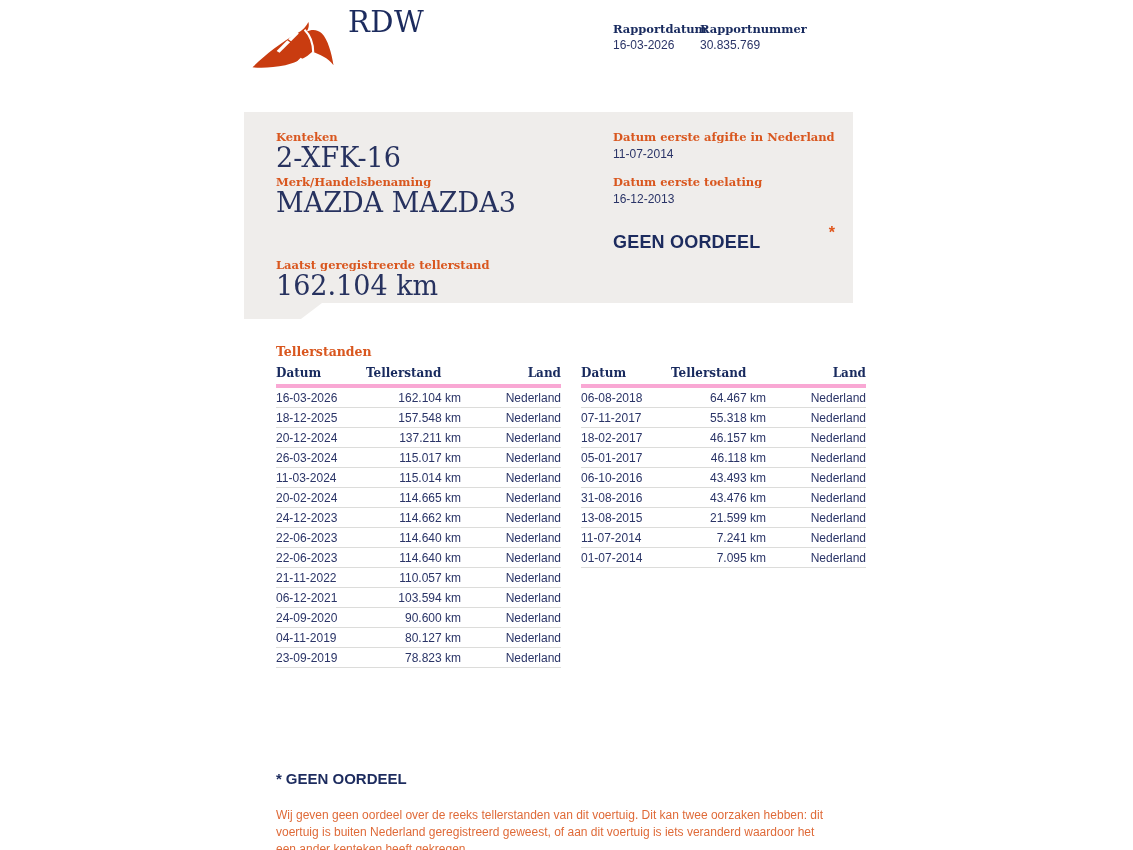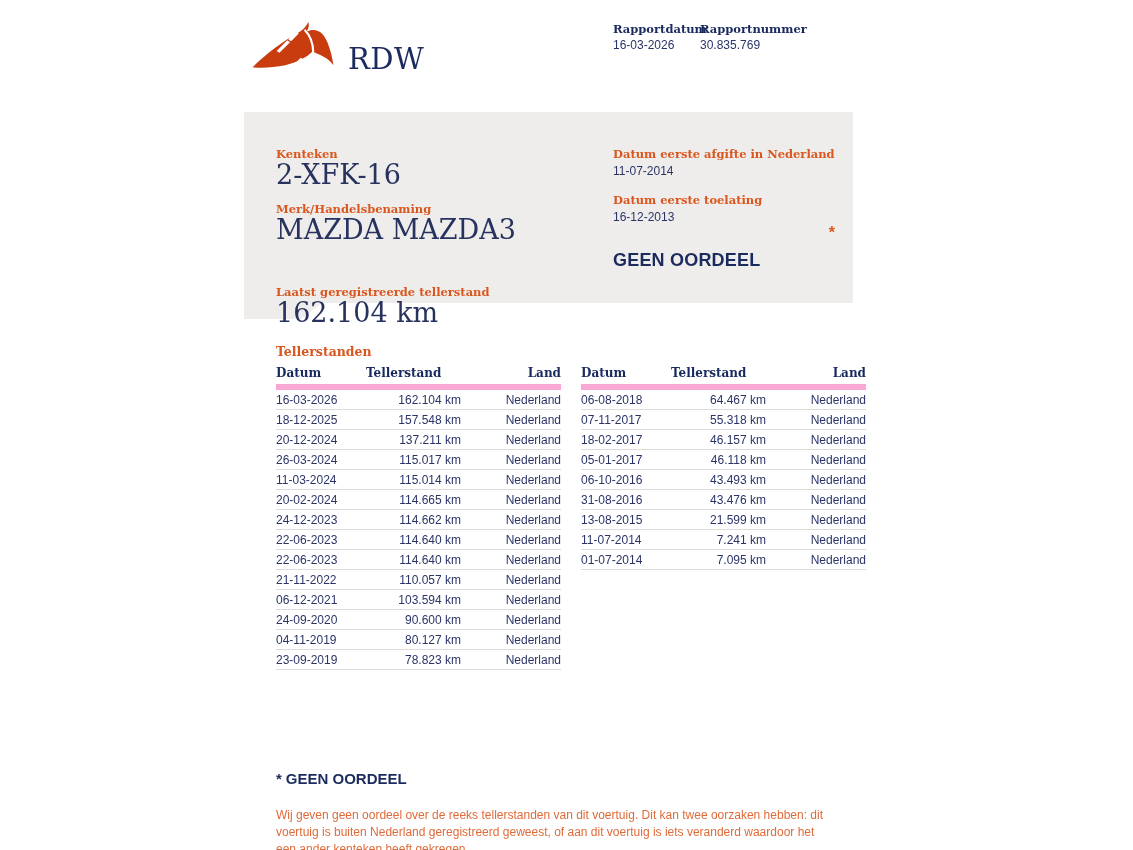"RDW" .logo { align-items: flex-end -> flex-start }
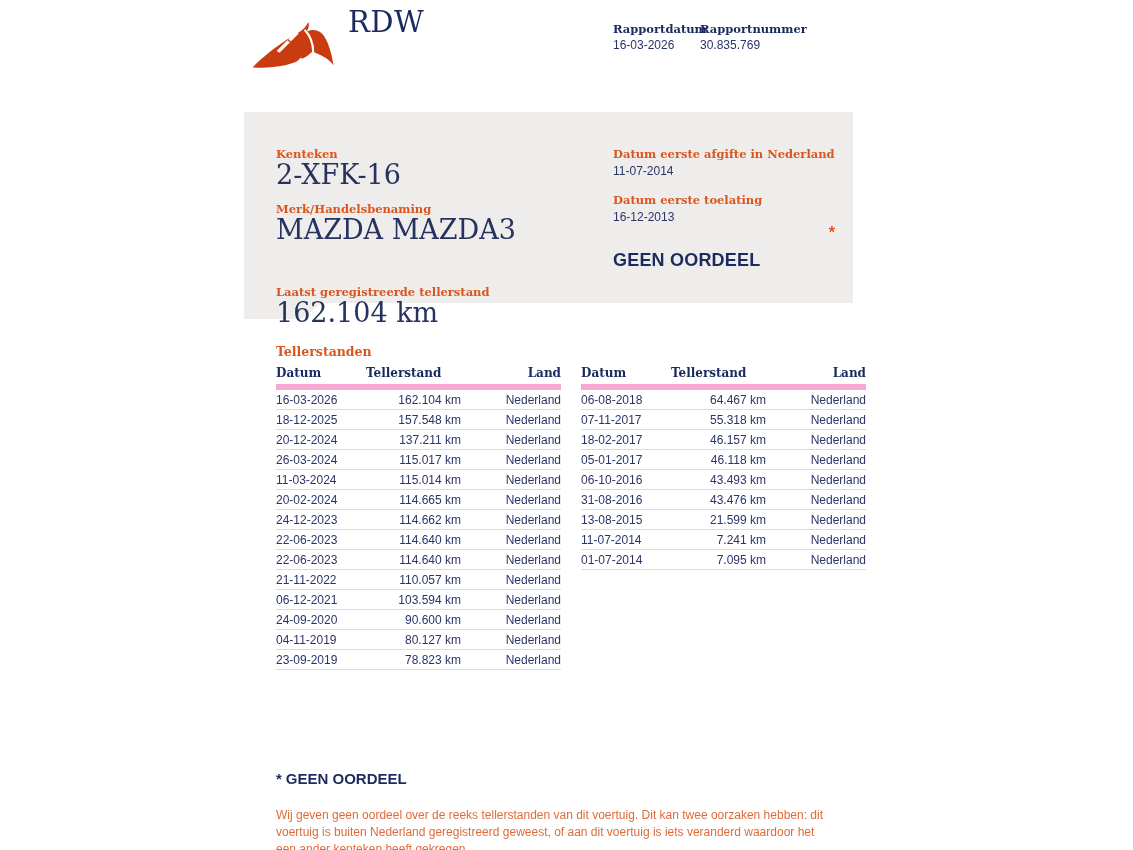"Kenteken" .orange-label { margin-top: 17px -> none }
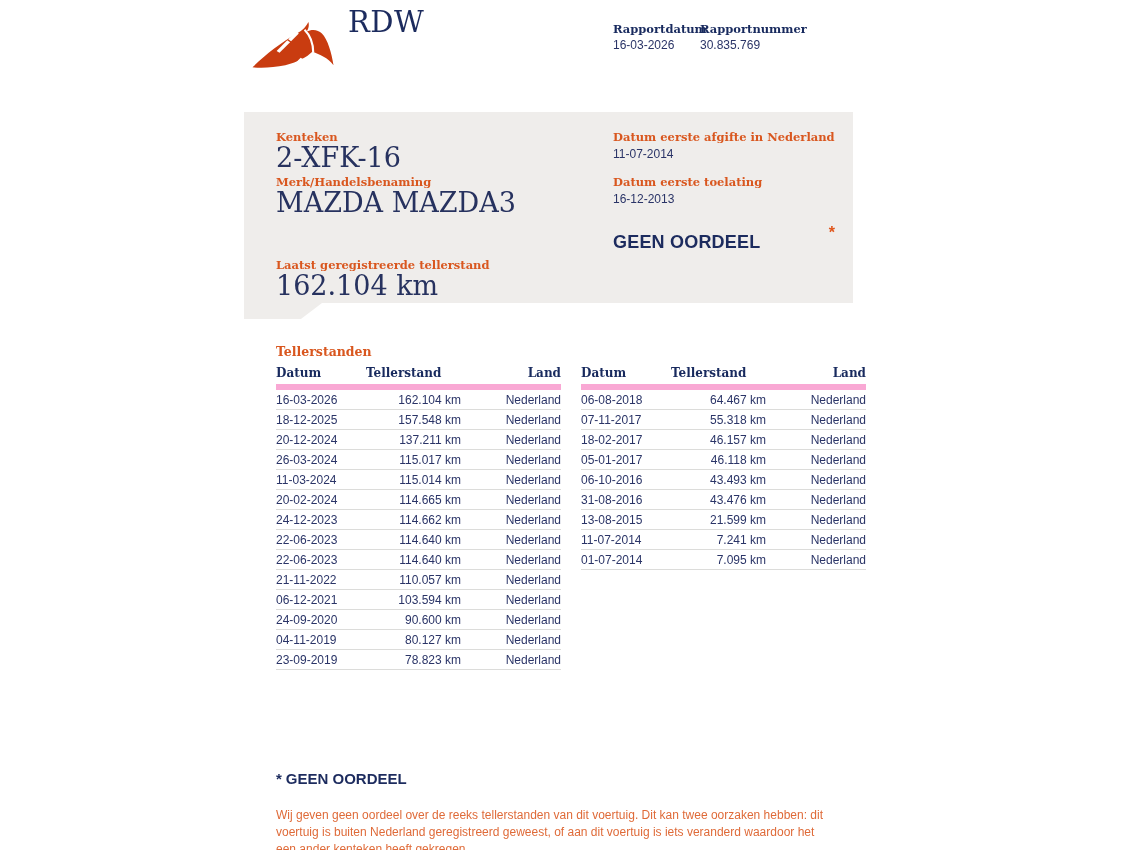"Datum" th { border-bottom: 6px solid #f9a8d4 -> 4px solid #f9a8d4 }
